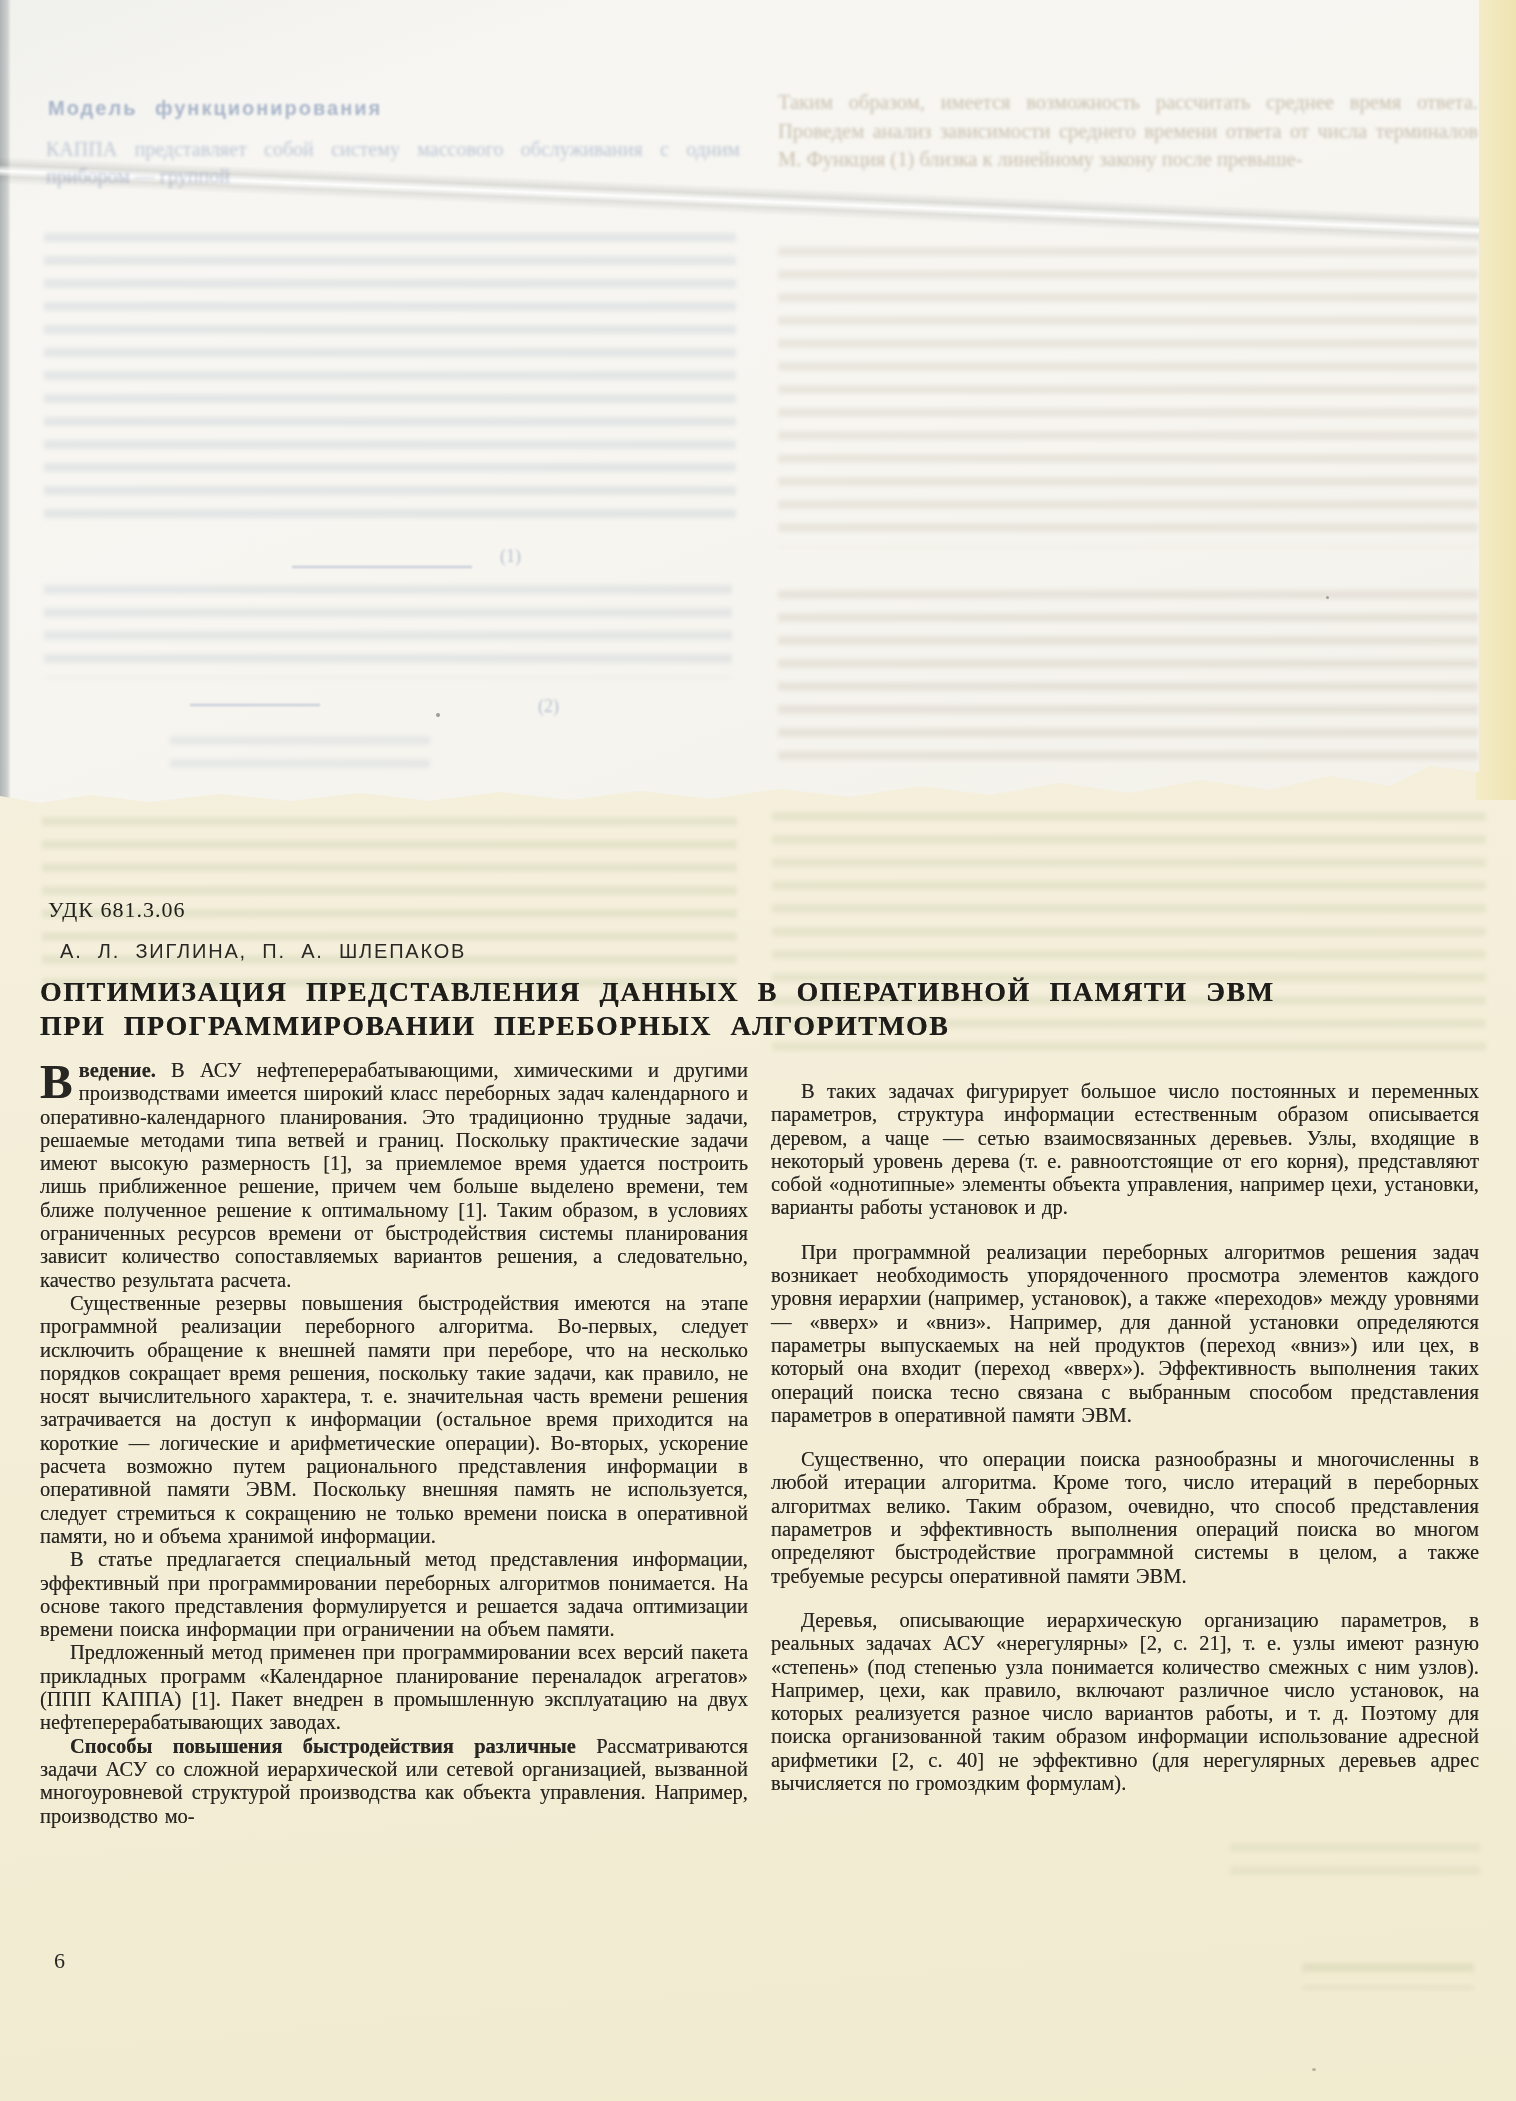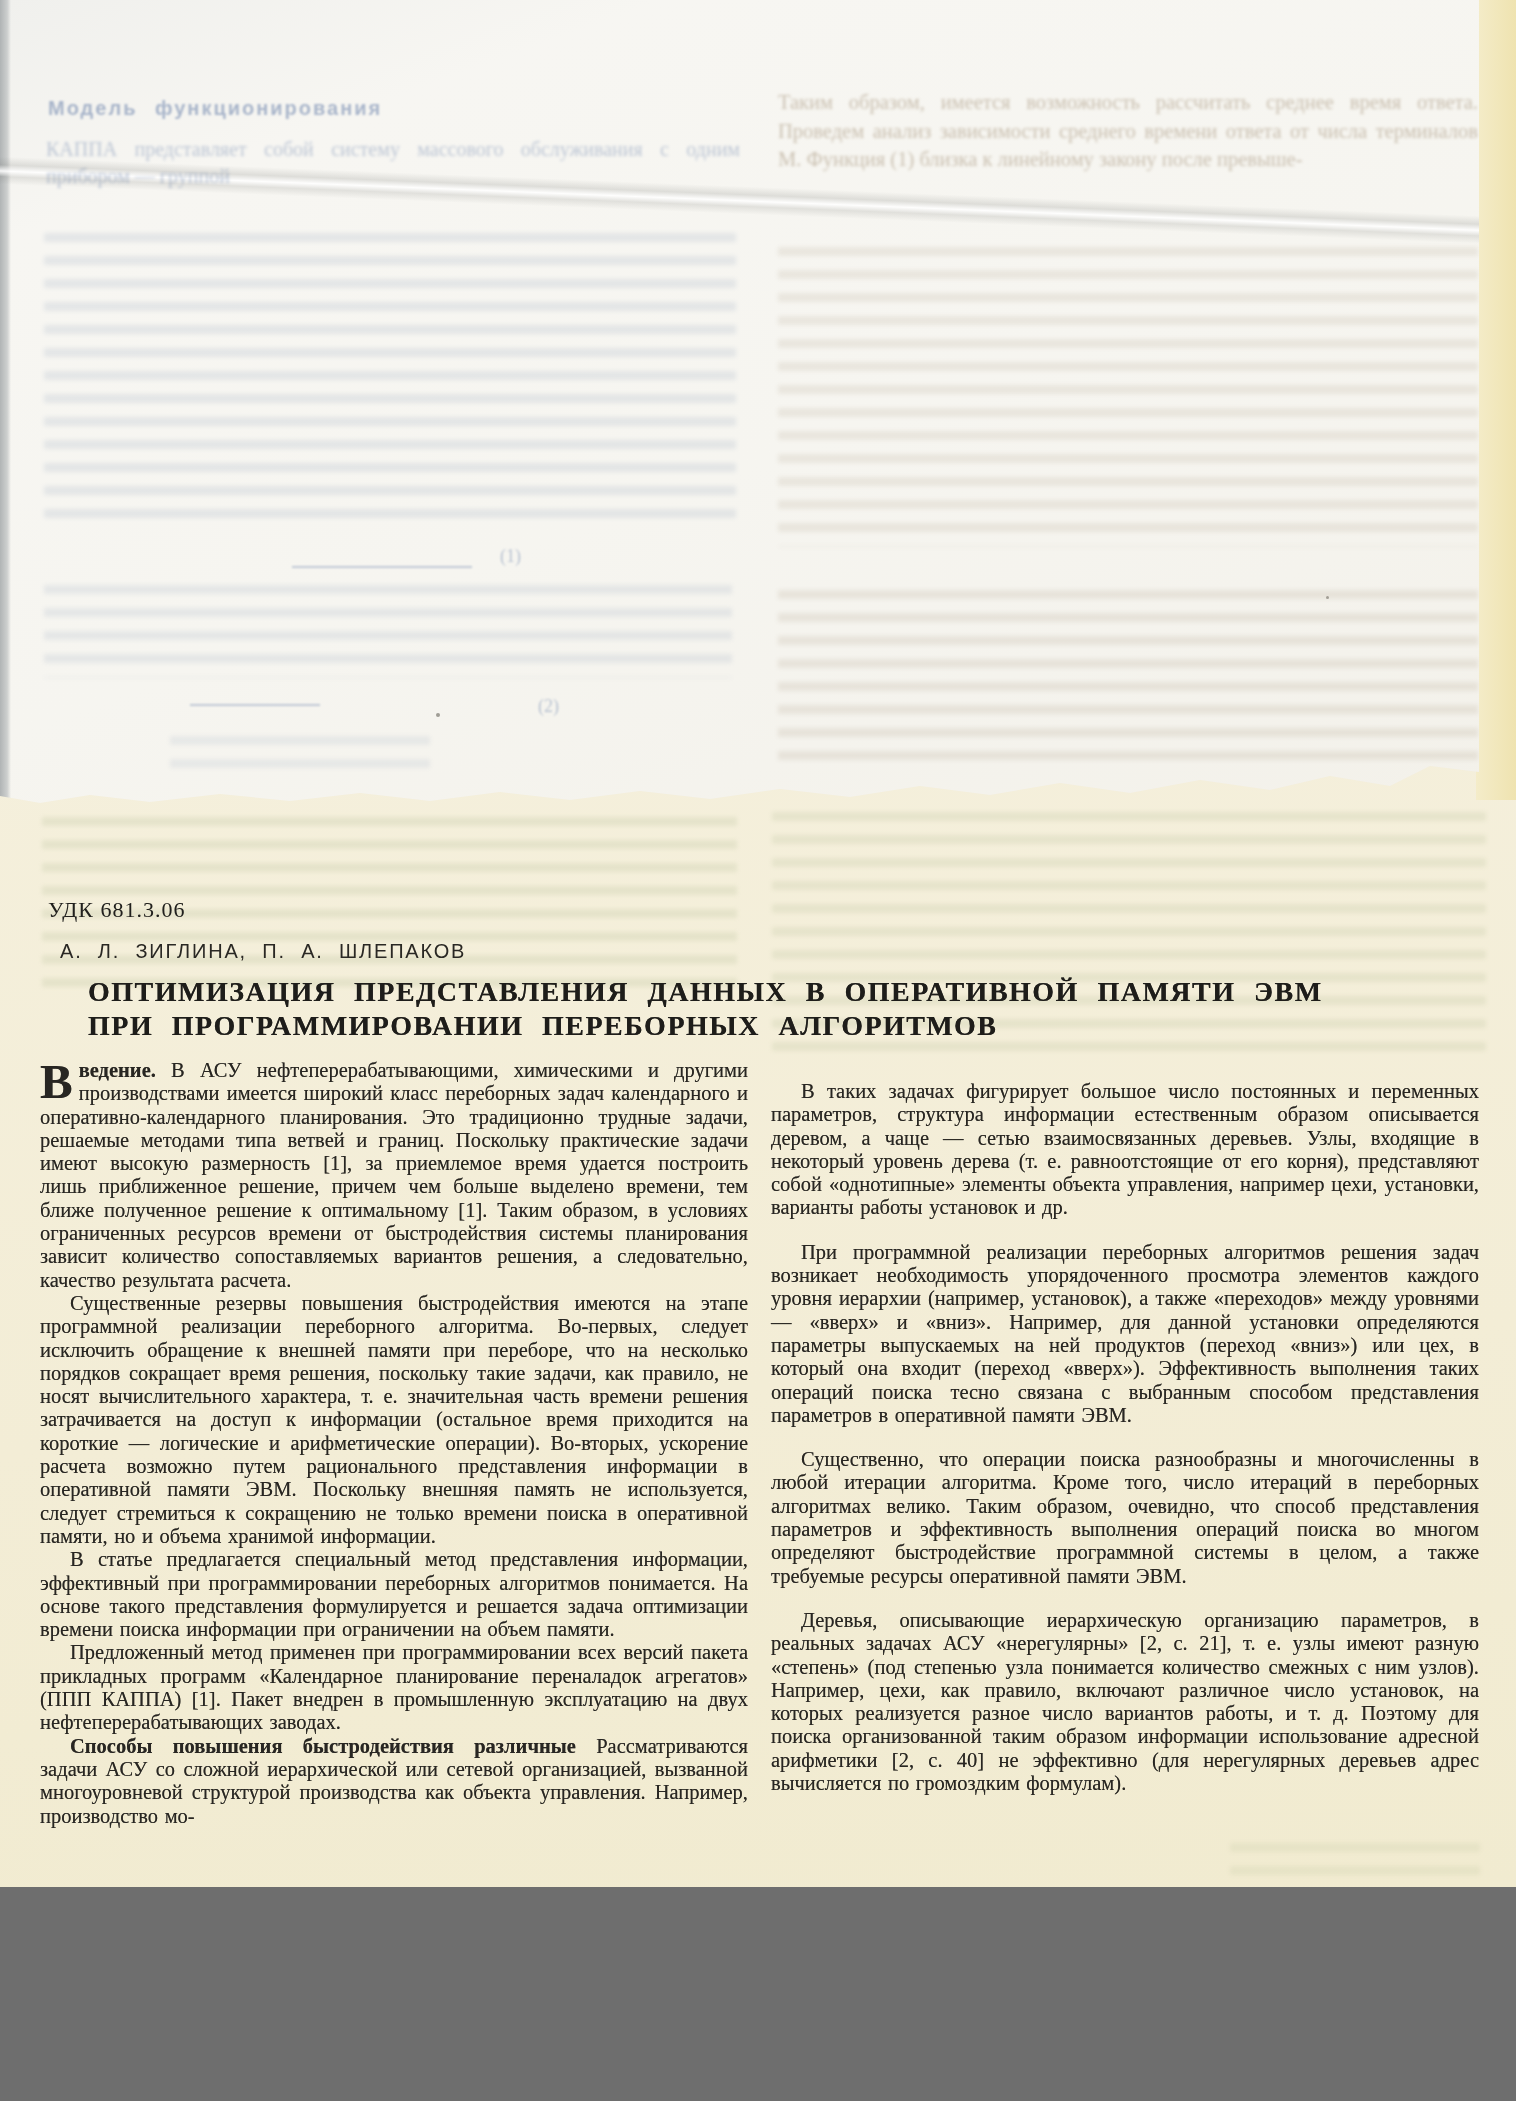"УДК 681.3.06" #scan { height: 1887px -> 2101px }
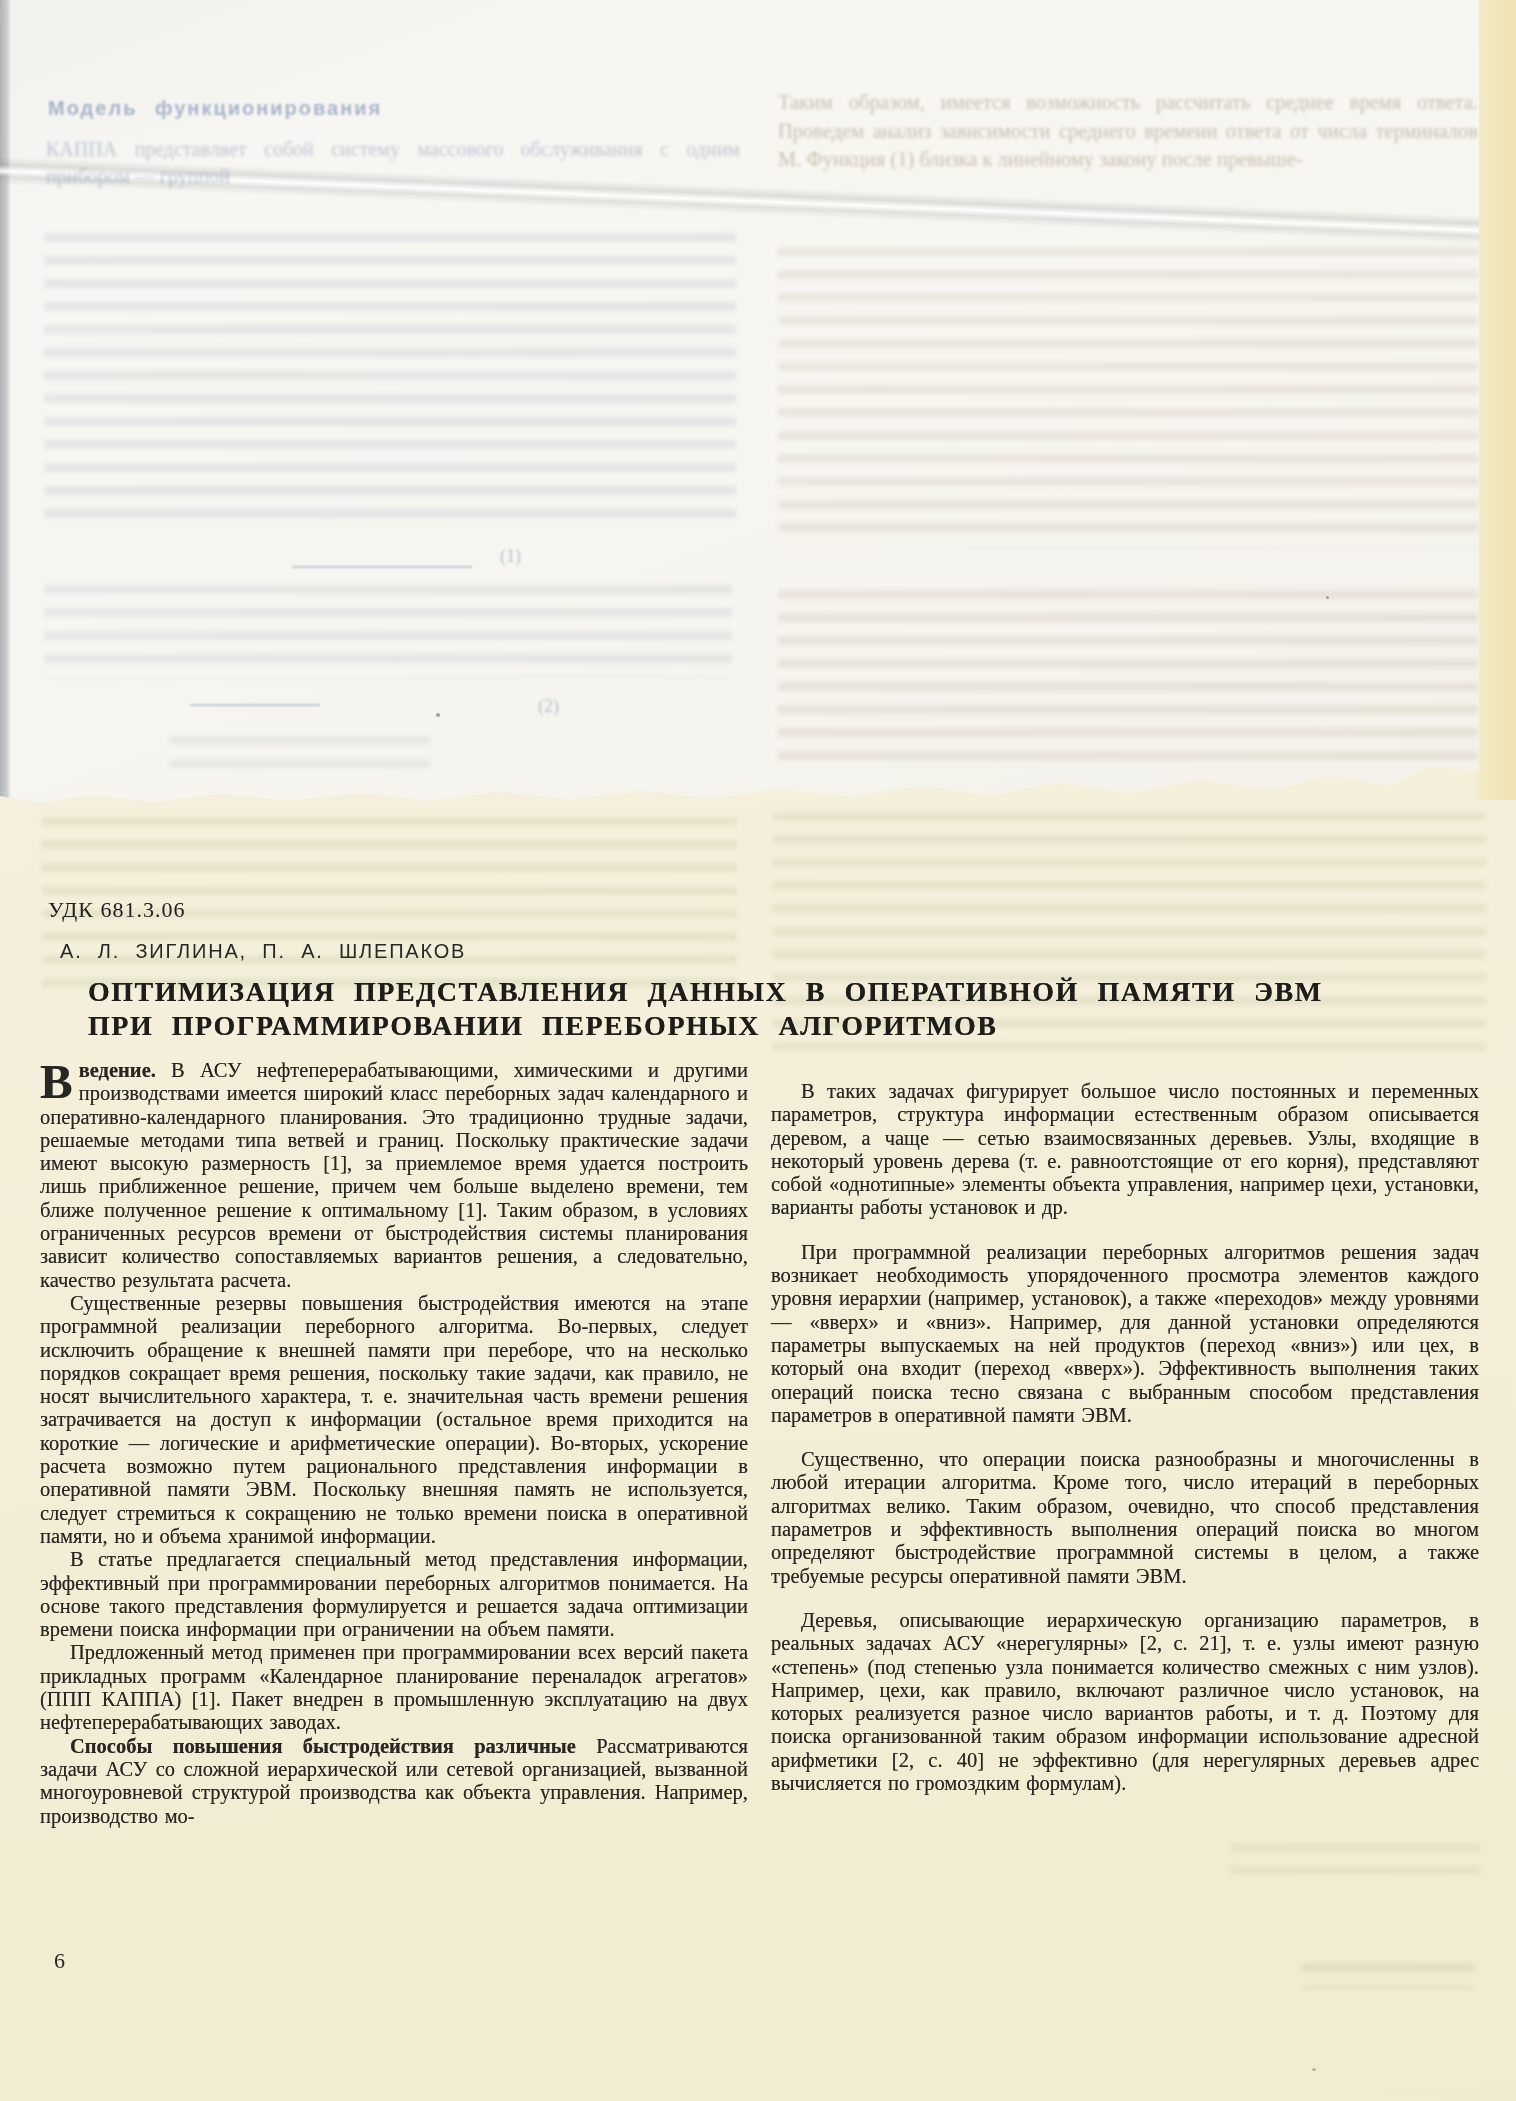"ОПТИМИЗАЦИЯ ПРЕДСТАВЛЕНИЯ ДАННЫХ В" .title span { margin-left: 48px -> none }
